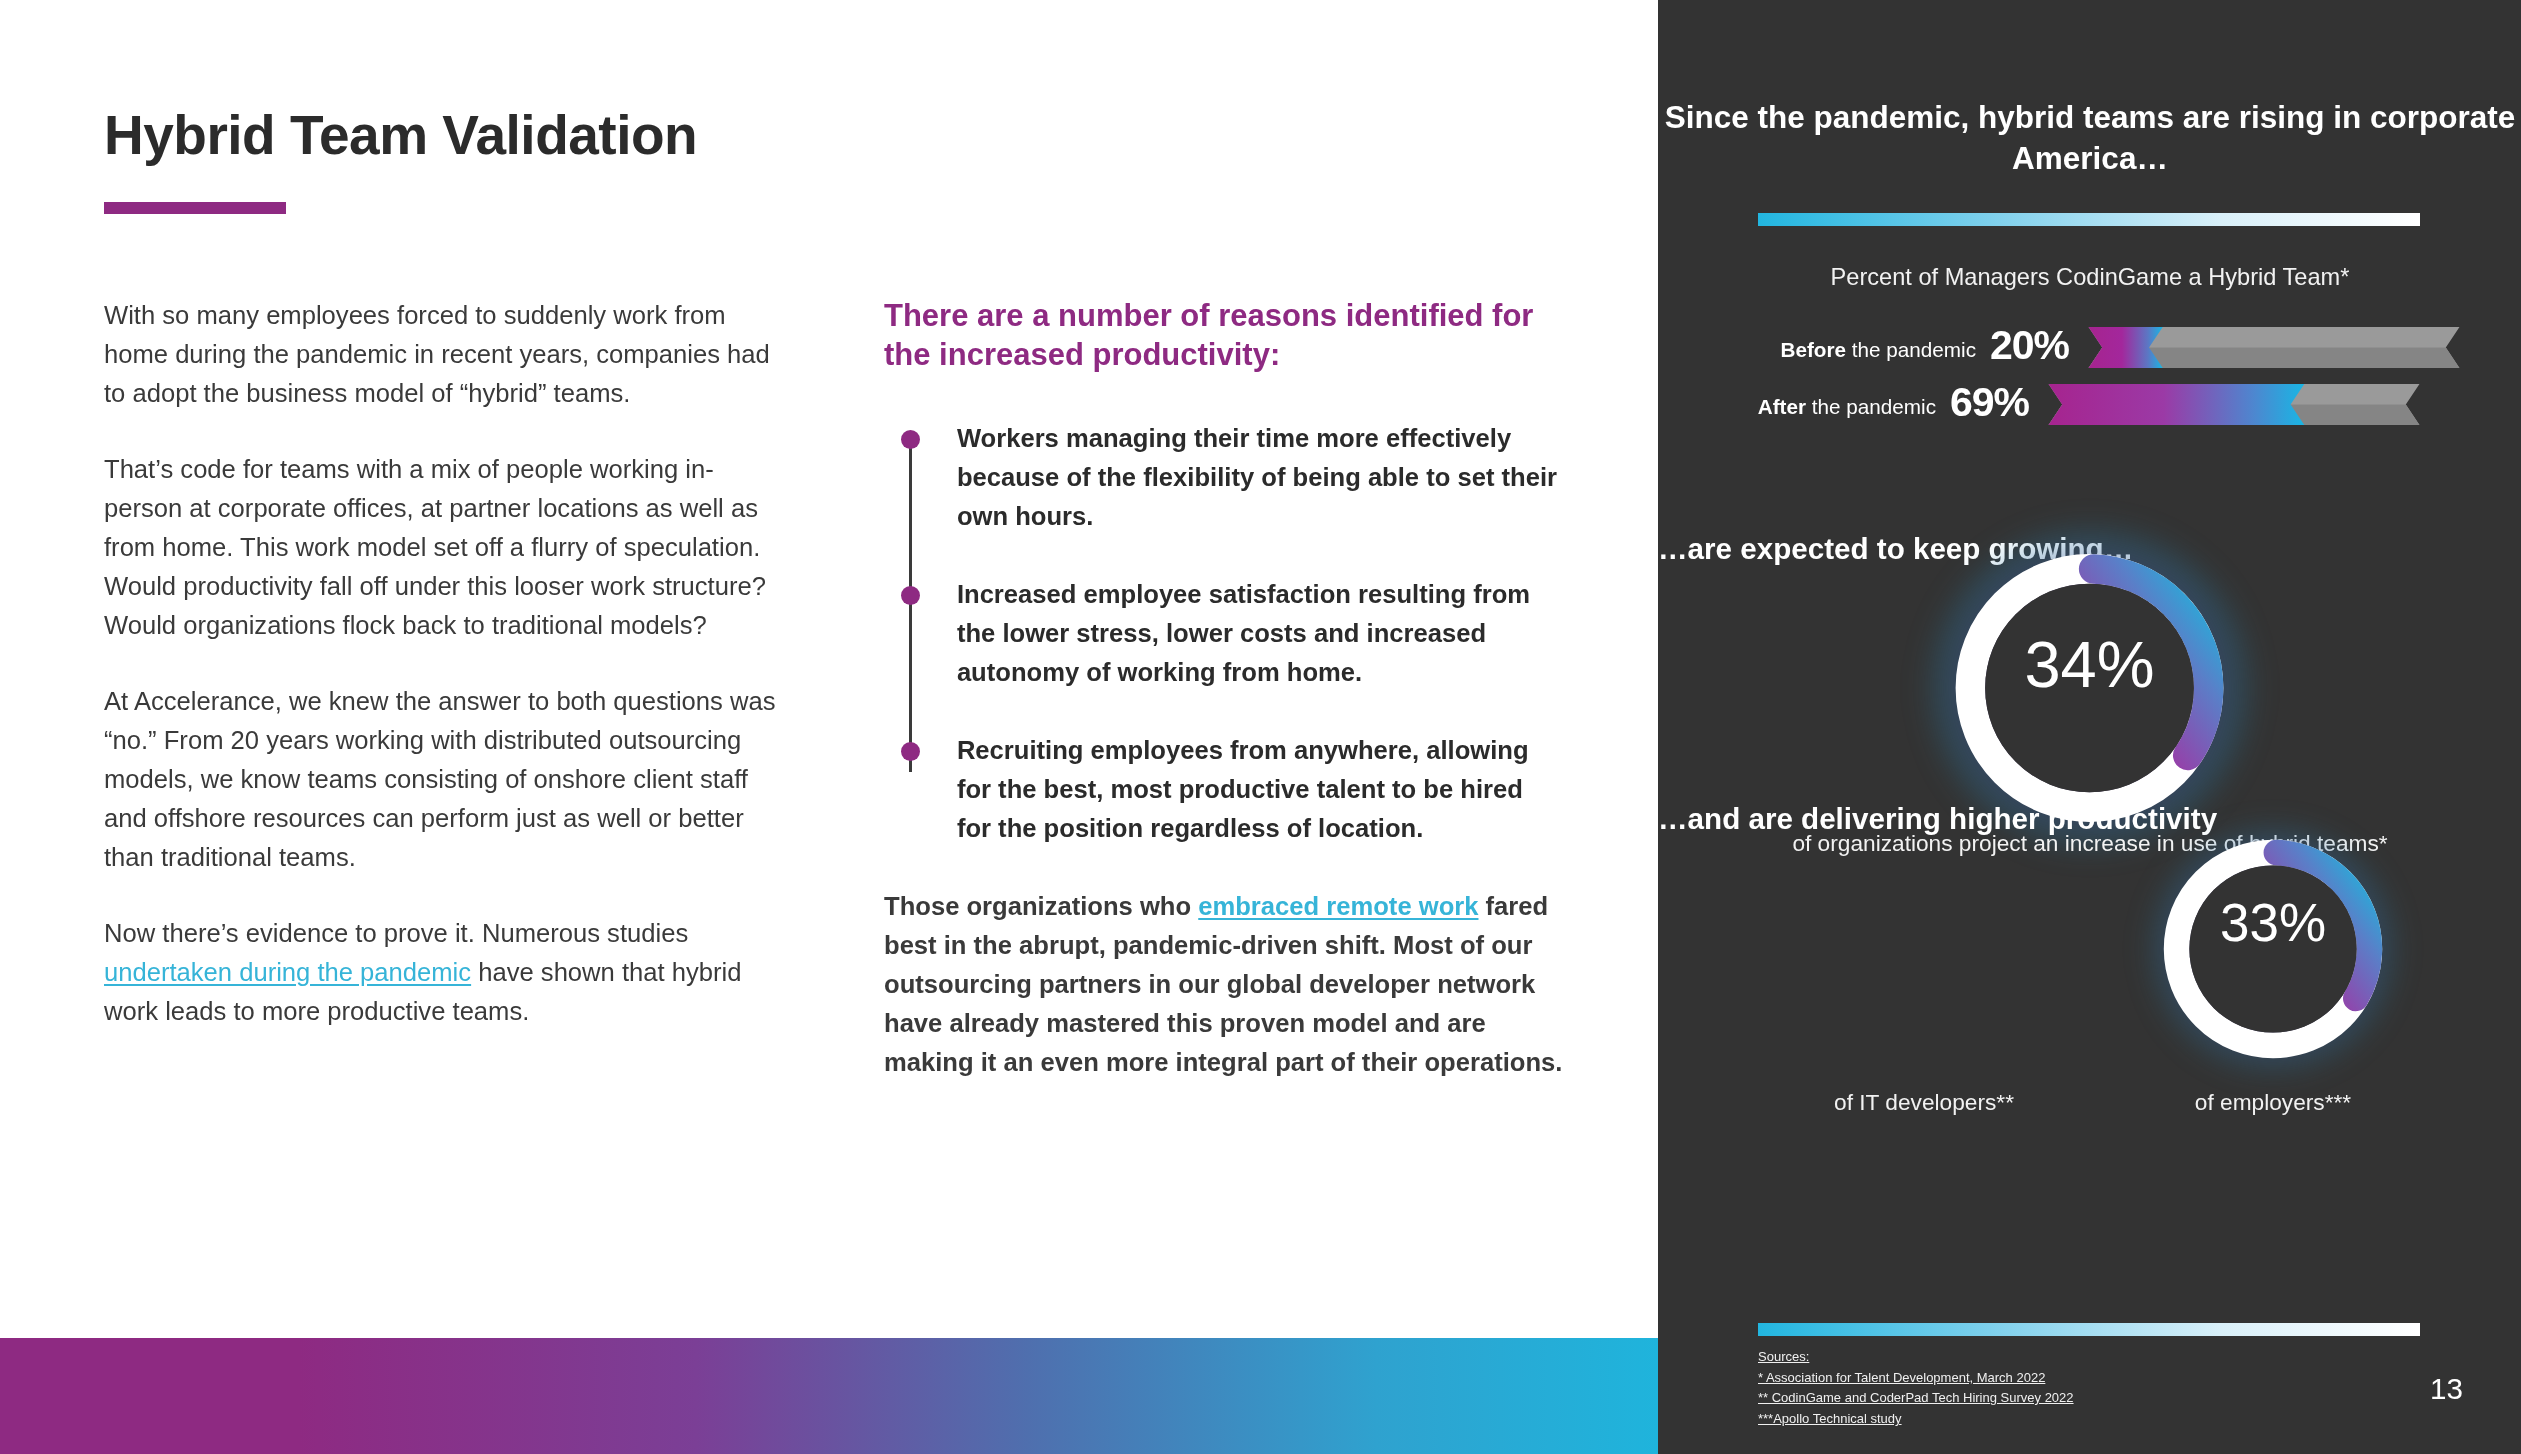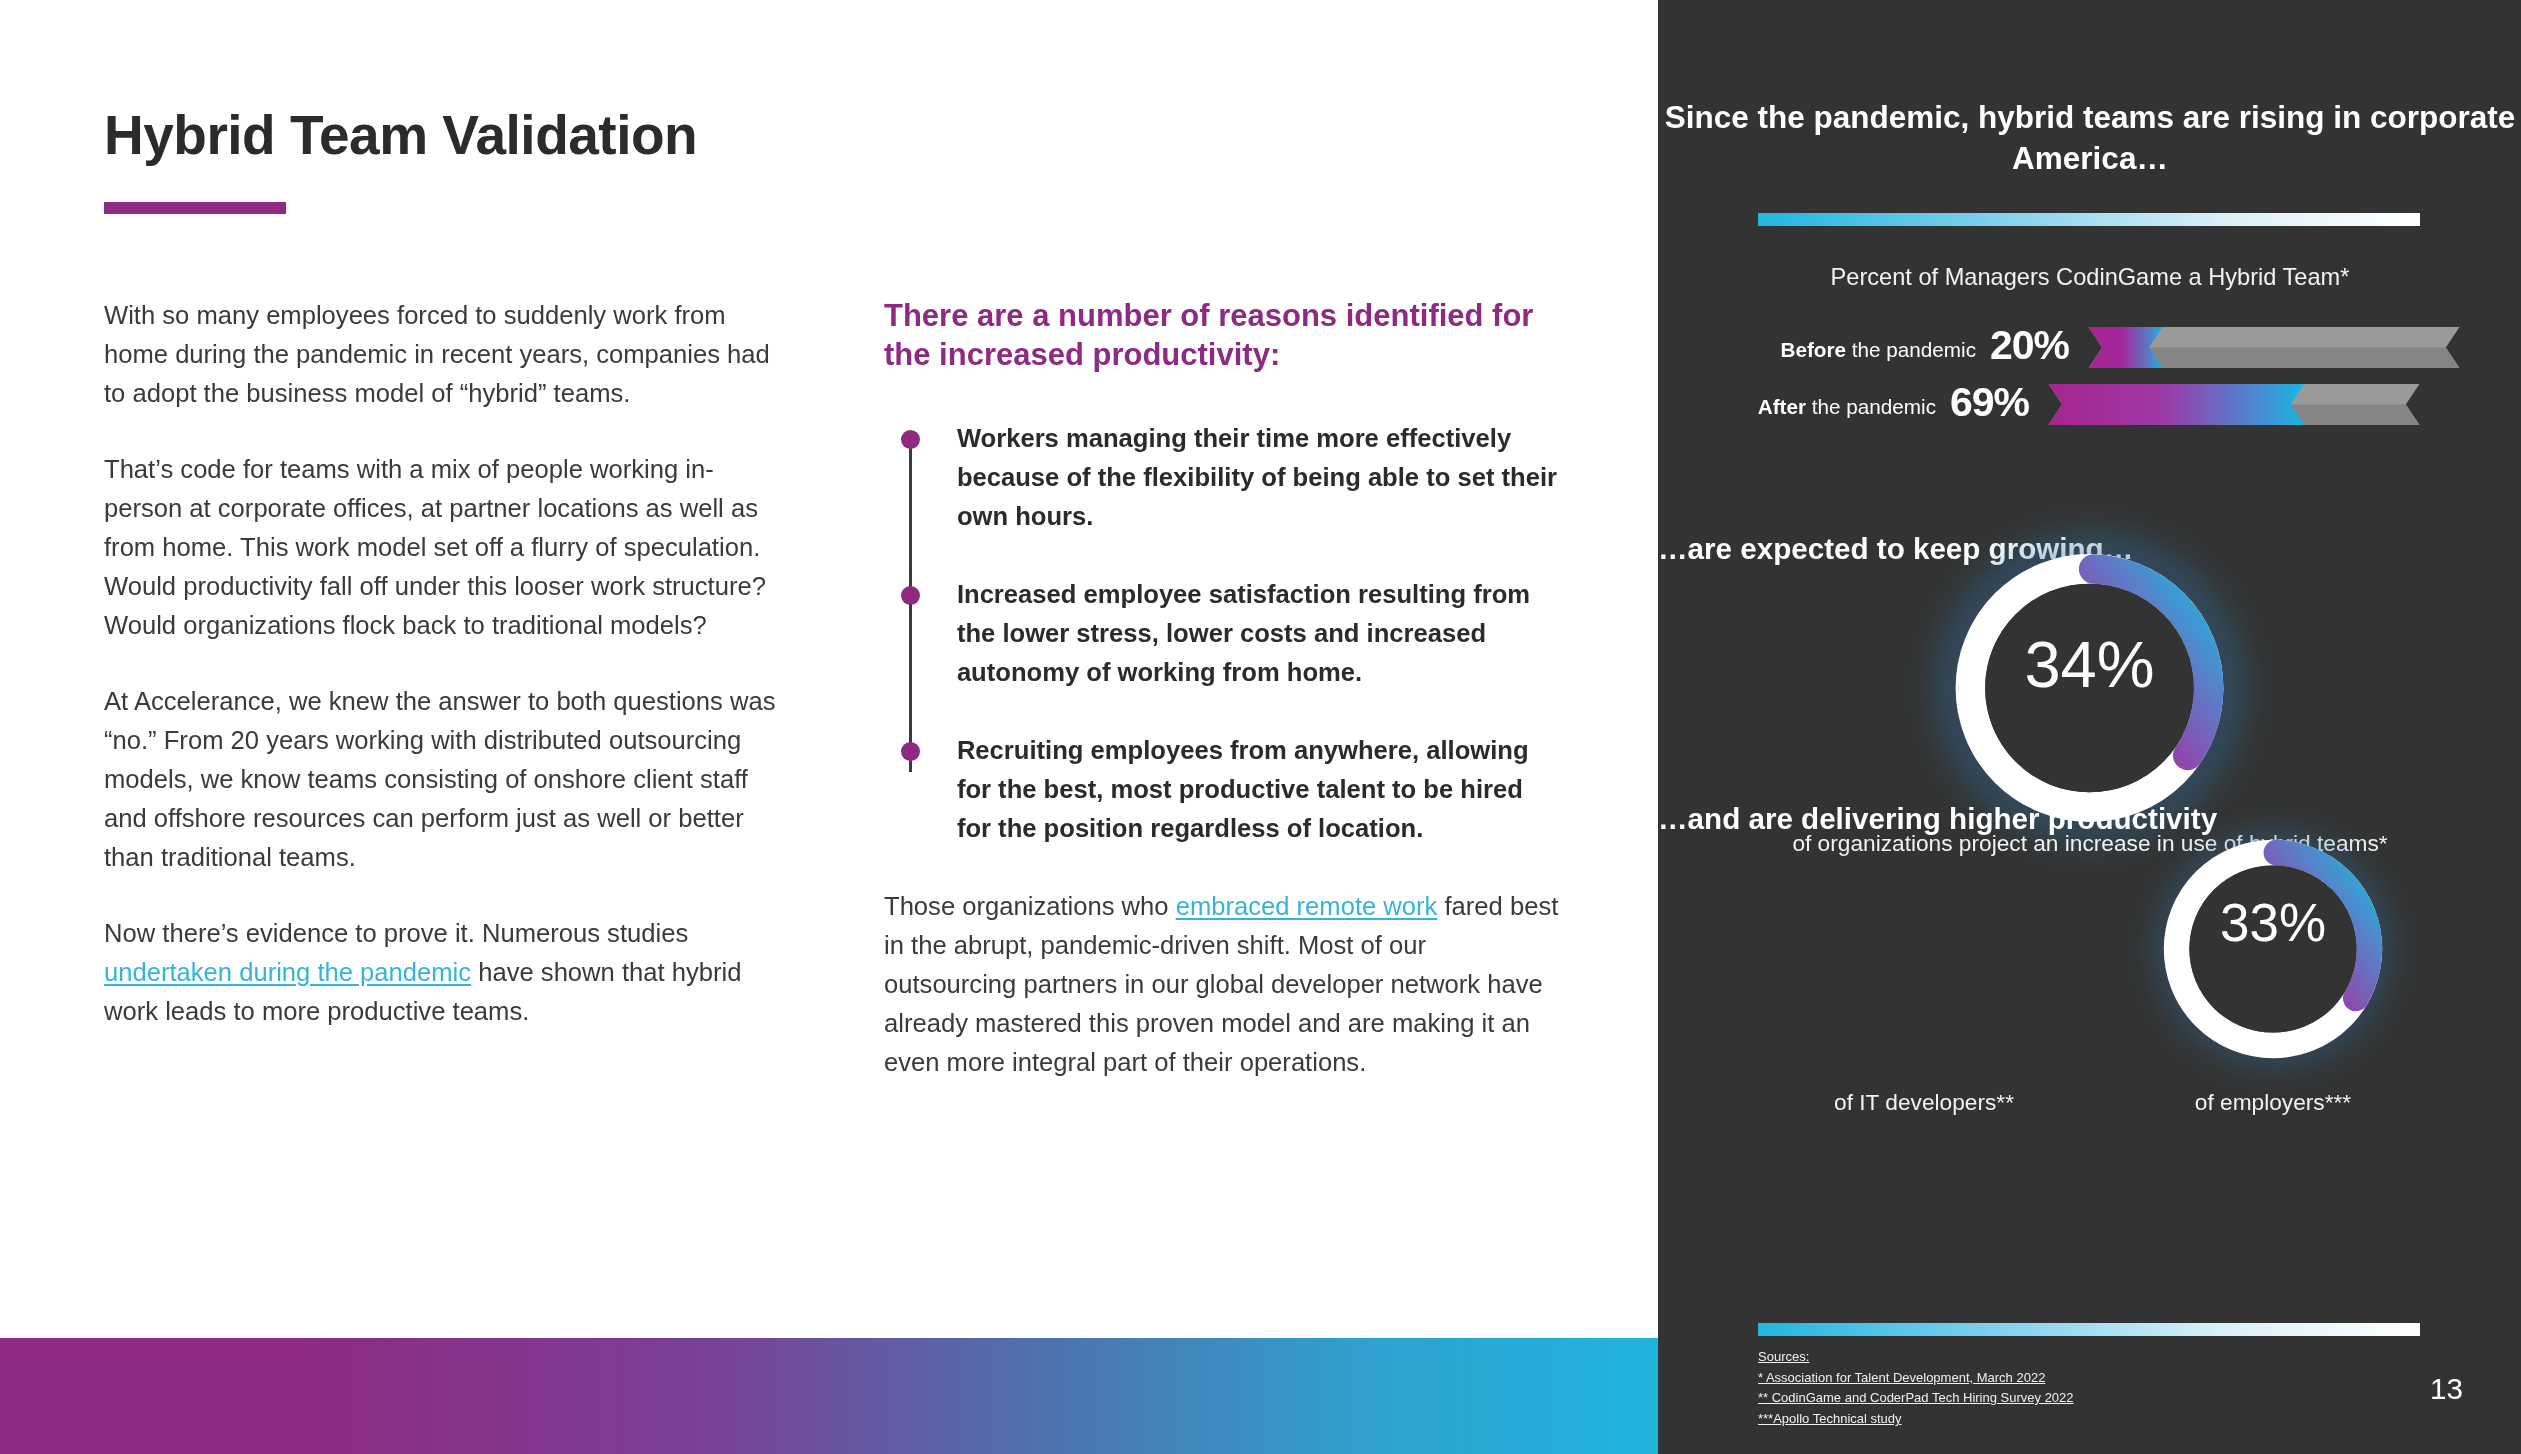"Those organizations who embraced remote" .mid-tail { font-weight: normal -> bold }
